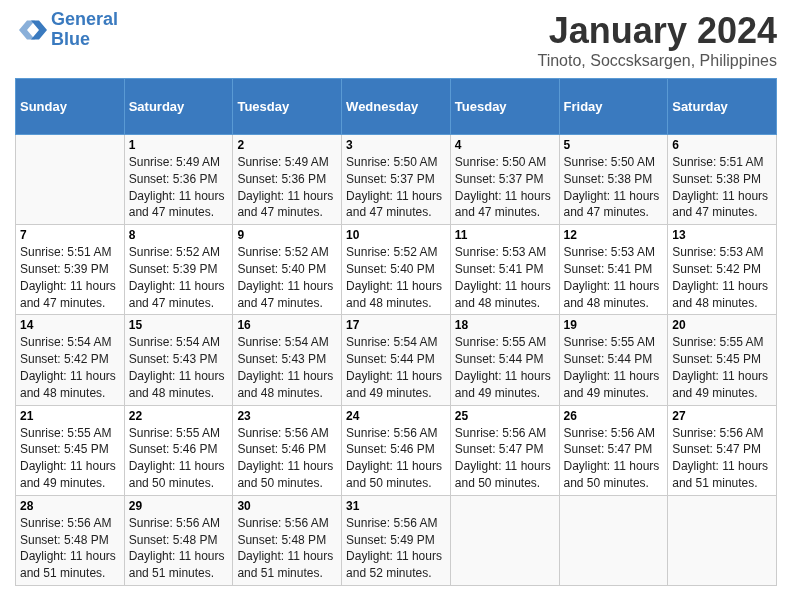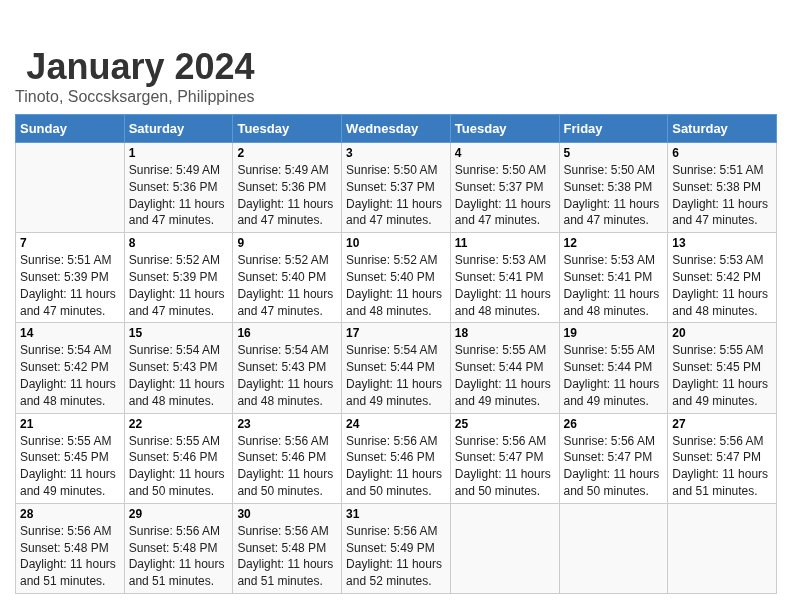"General" div.logo { html: none -> <div> <svg> <polygon></polygon> <polygon></polygon> </svg> <div> <div><span>General</span></div> <div><span>Blue</span></div> </div> </div> }
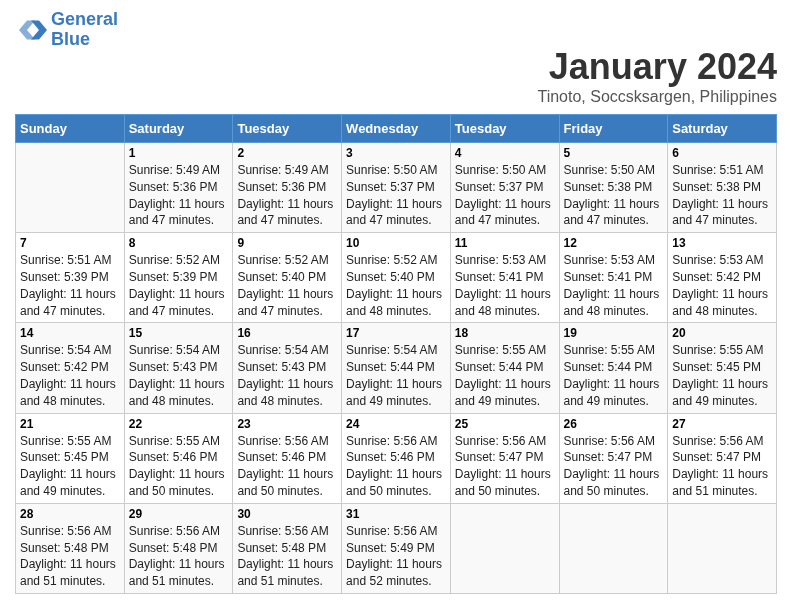"January 2024" .title-area { margin-top: 36px -> none }
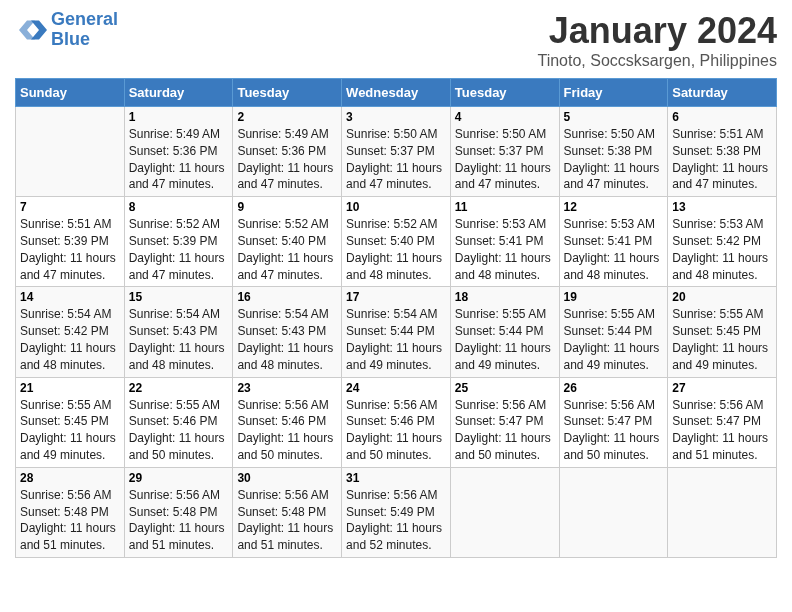"Sunday" thead th { padding: 6px 4px -> 20px 4px }
